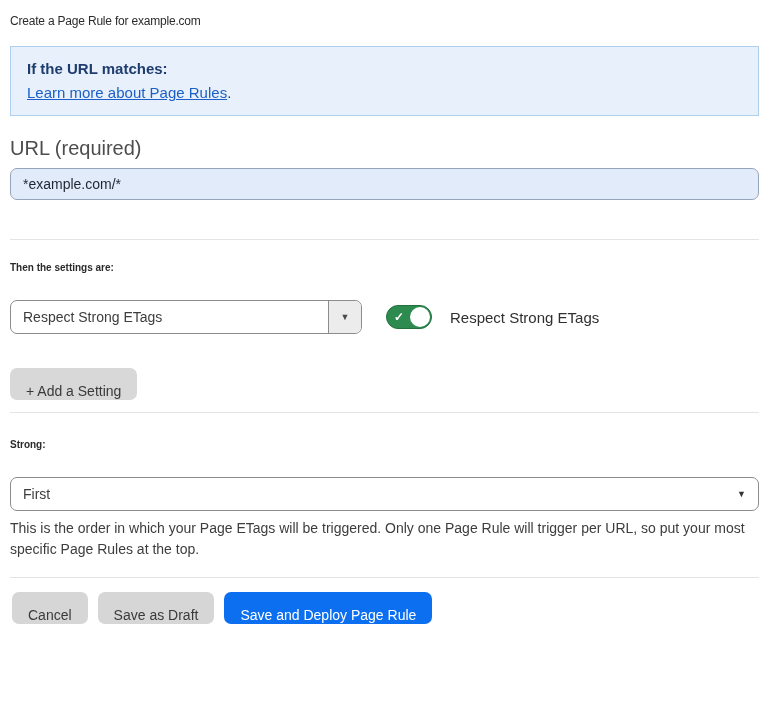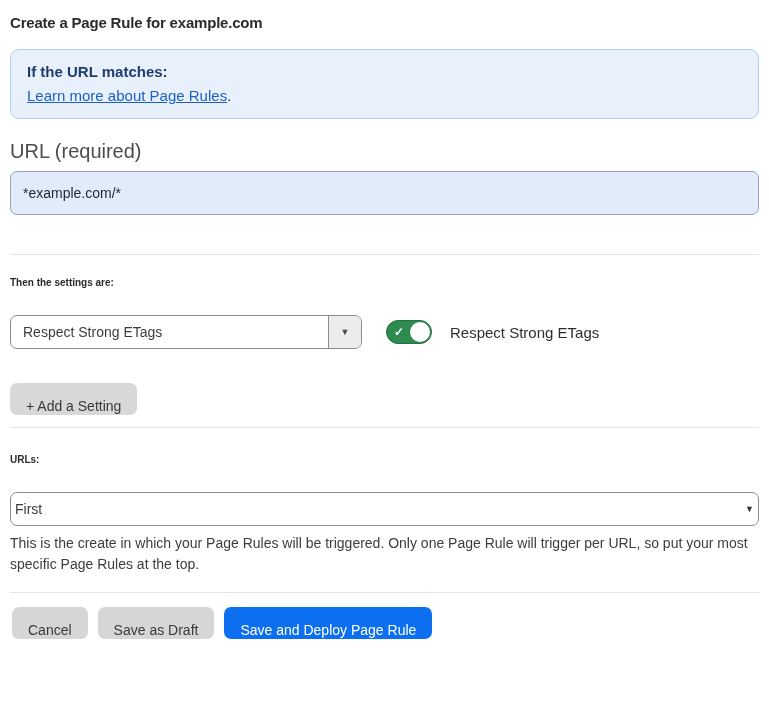"Create a Page Rule for" .page-title { font-size: 15px -> 12px; font-weight: bold -> normal }
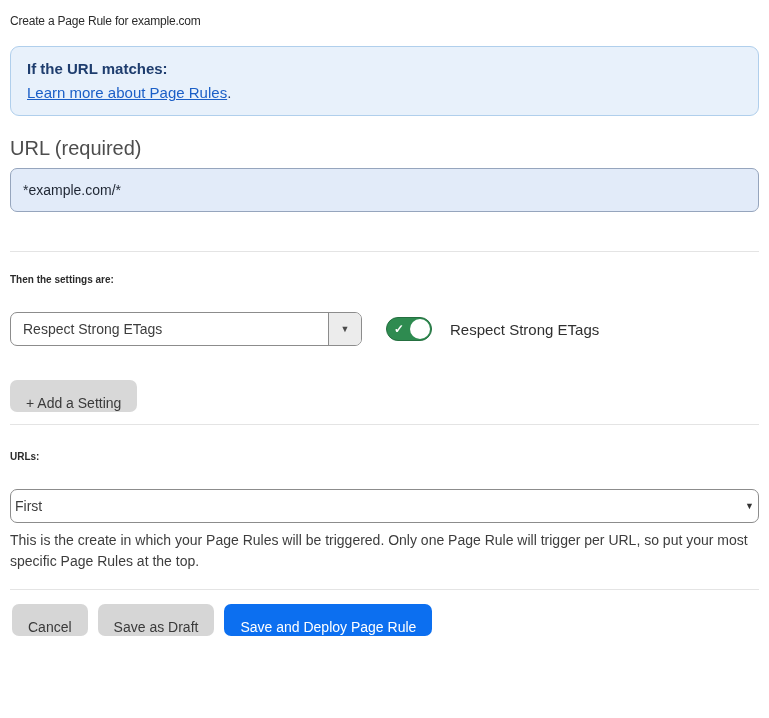"If the URL matches:" .info-box { border-radius: 9px -> 0 }
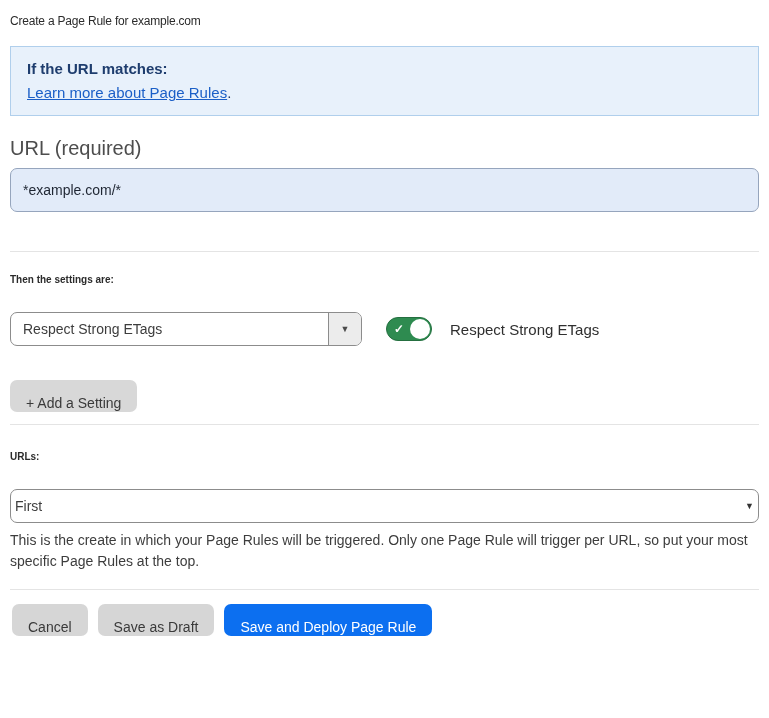"*example.com/*" .url-input { height: 44px -> 32px }
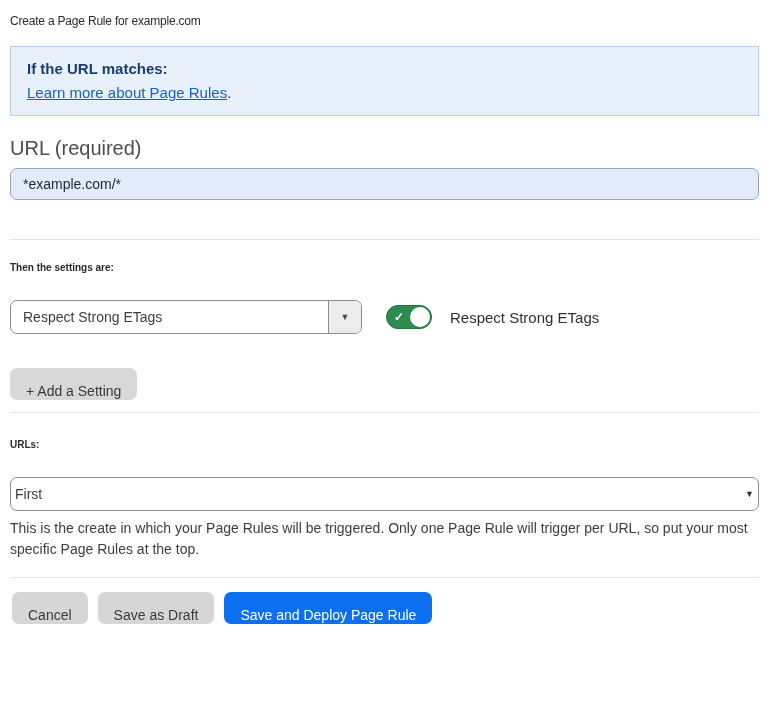"URLs:" h2.section-heading { text: URLs -> Strong }
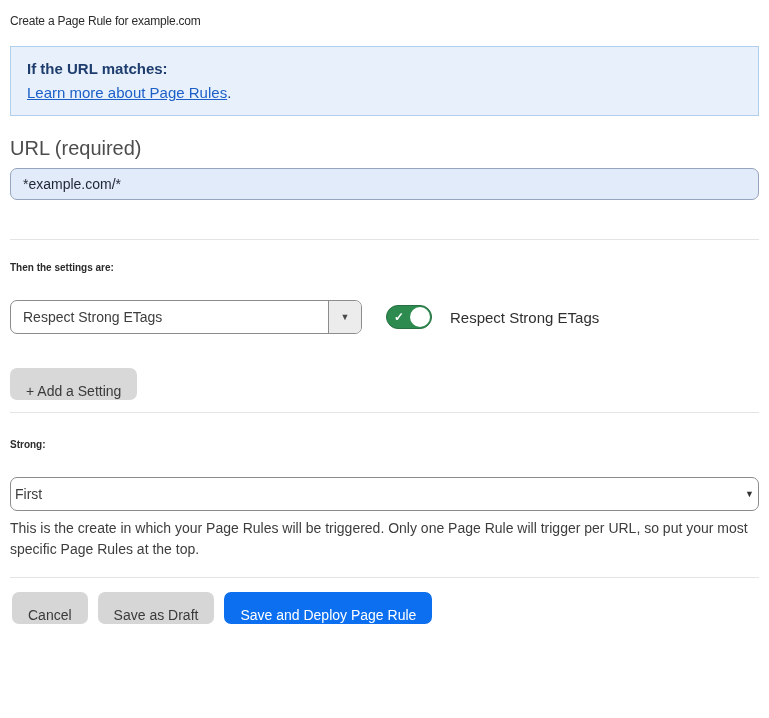"First" .order-select { padding: 0 4px -> 0 12px }
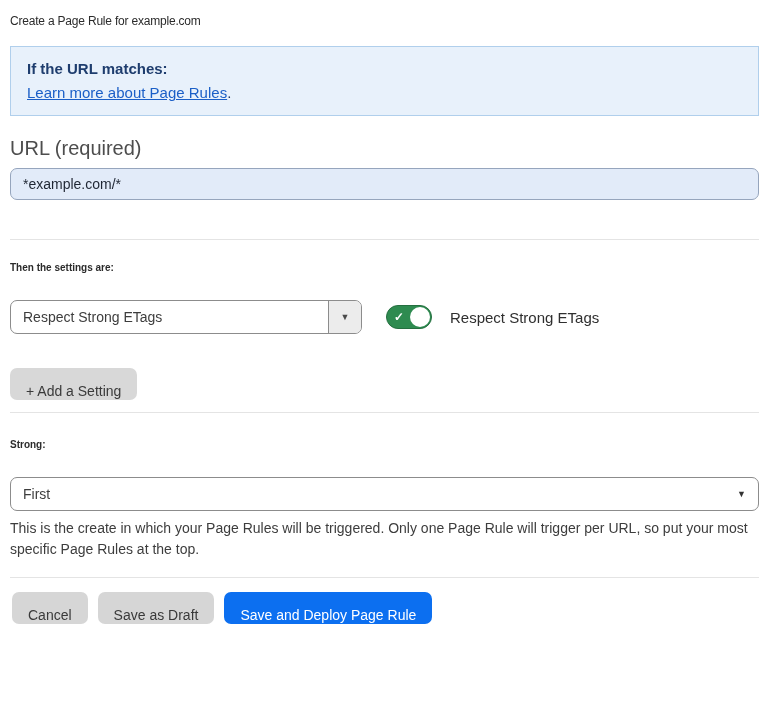"This is the create in" p.help-text { text: create in which your Page Rules -> order in which your Page ETags }
